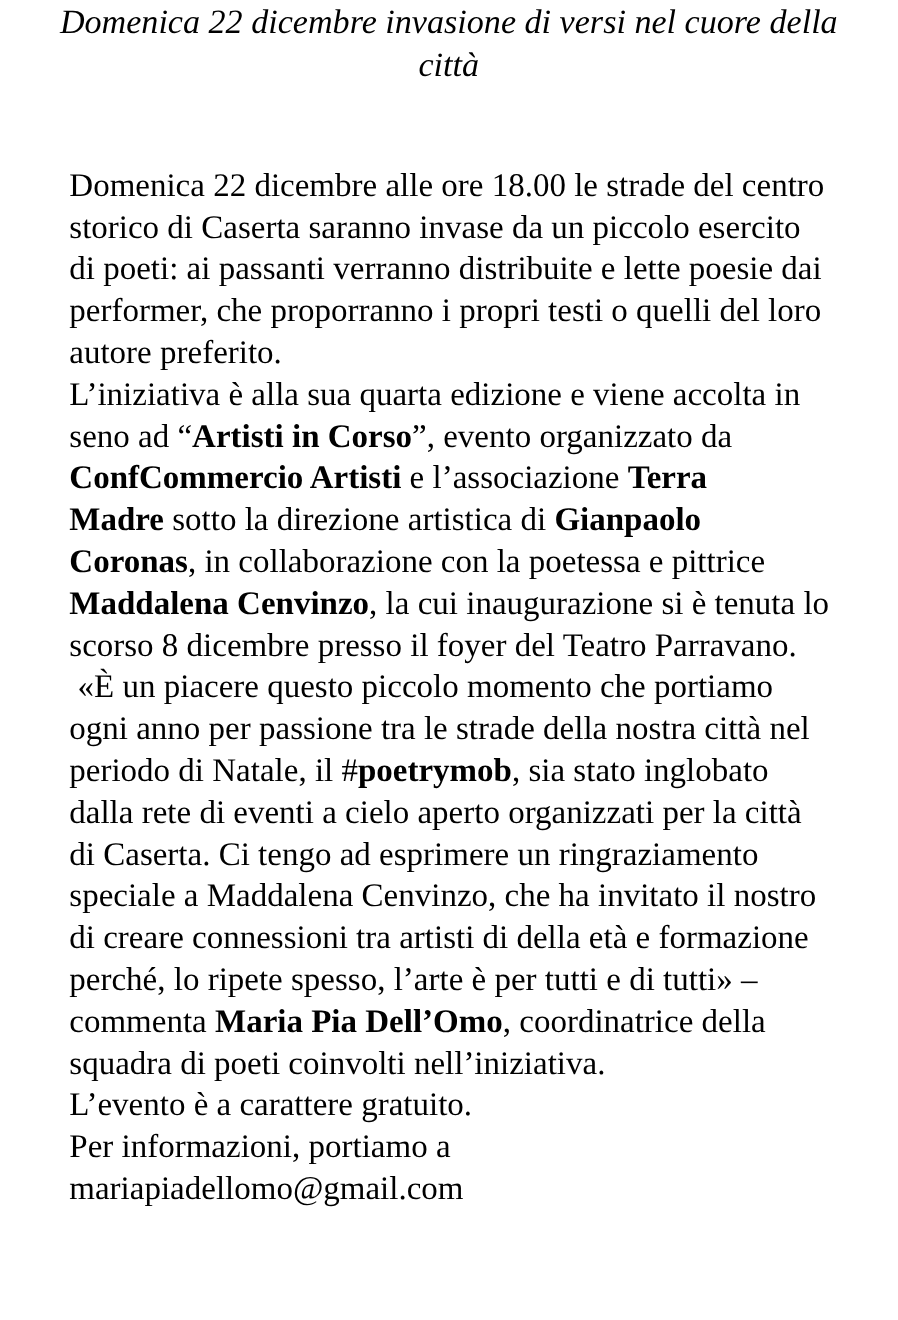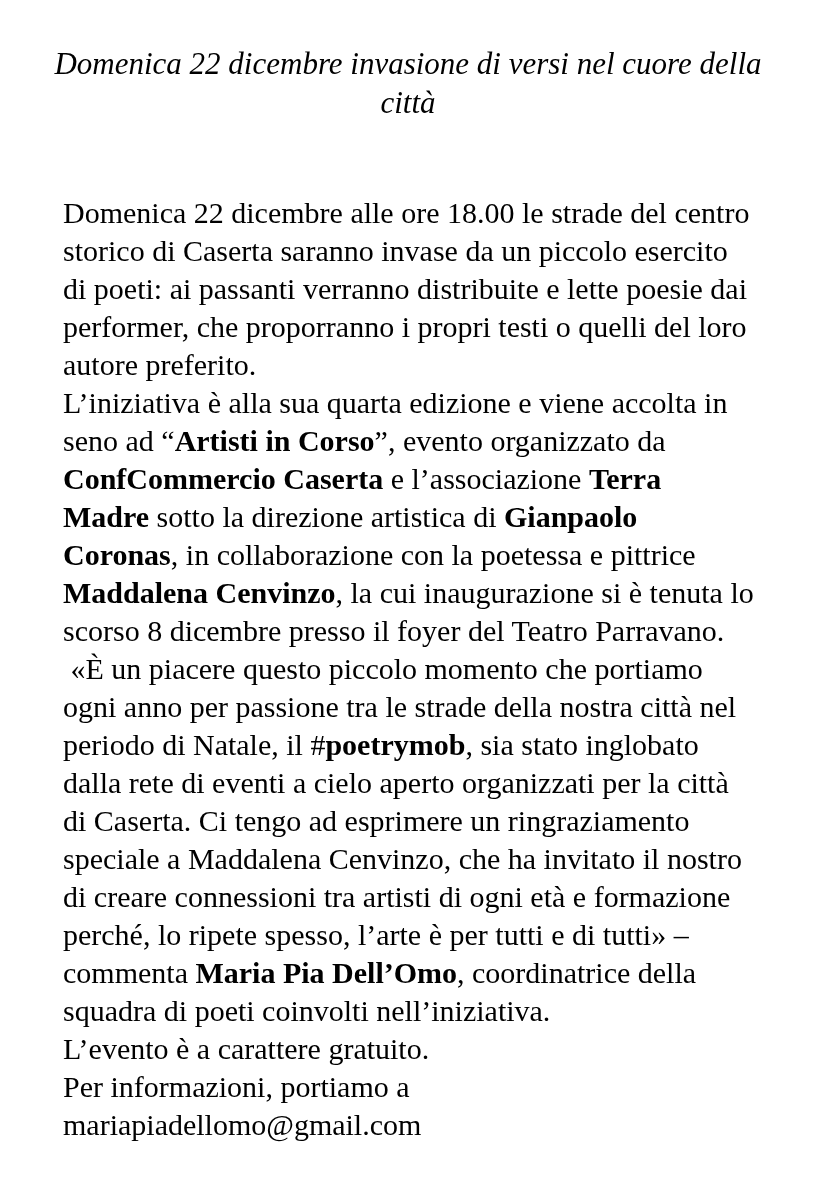"Domenica 22 dicembre invasione di" .page { padding-top: 44px -> none }
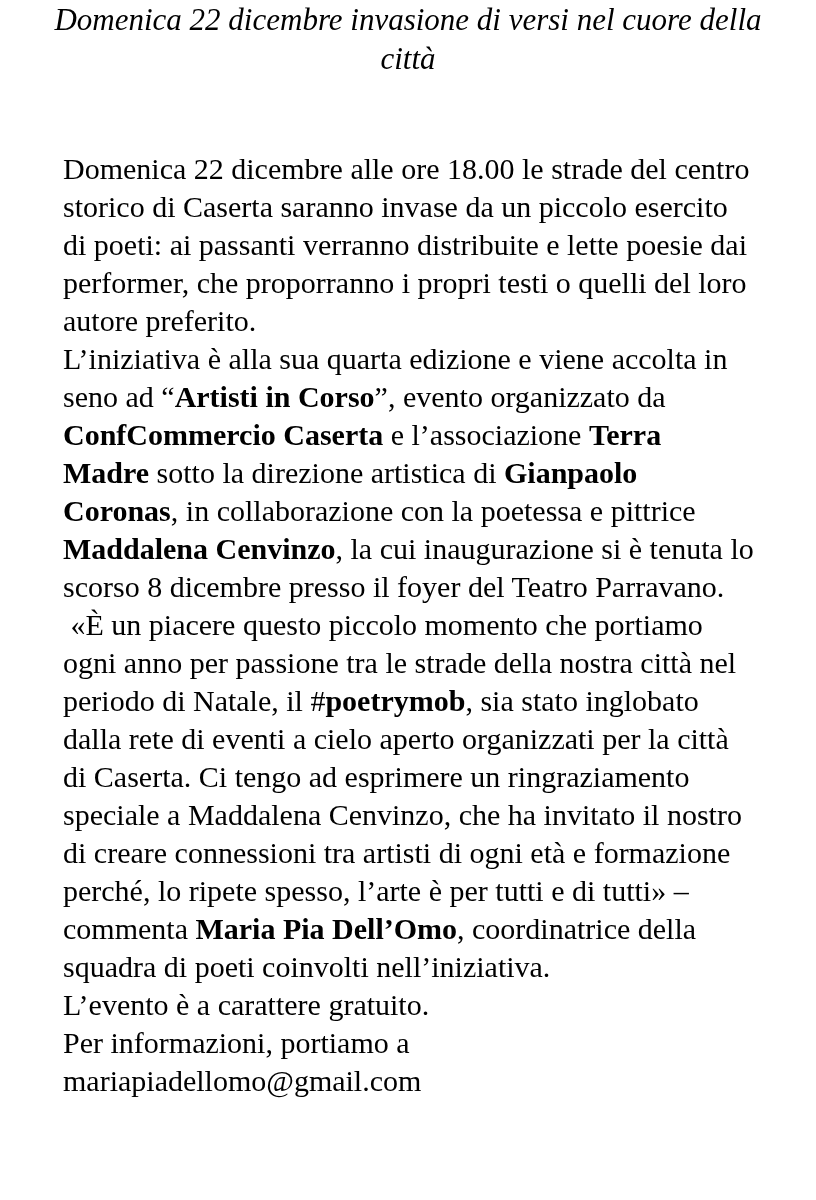"ConfCommercio Caserta" span.b { text: Caserta -> Artisti }
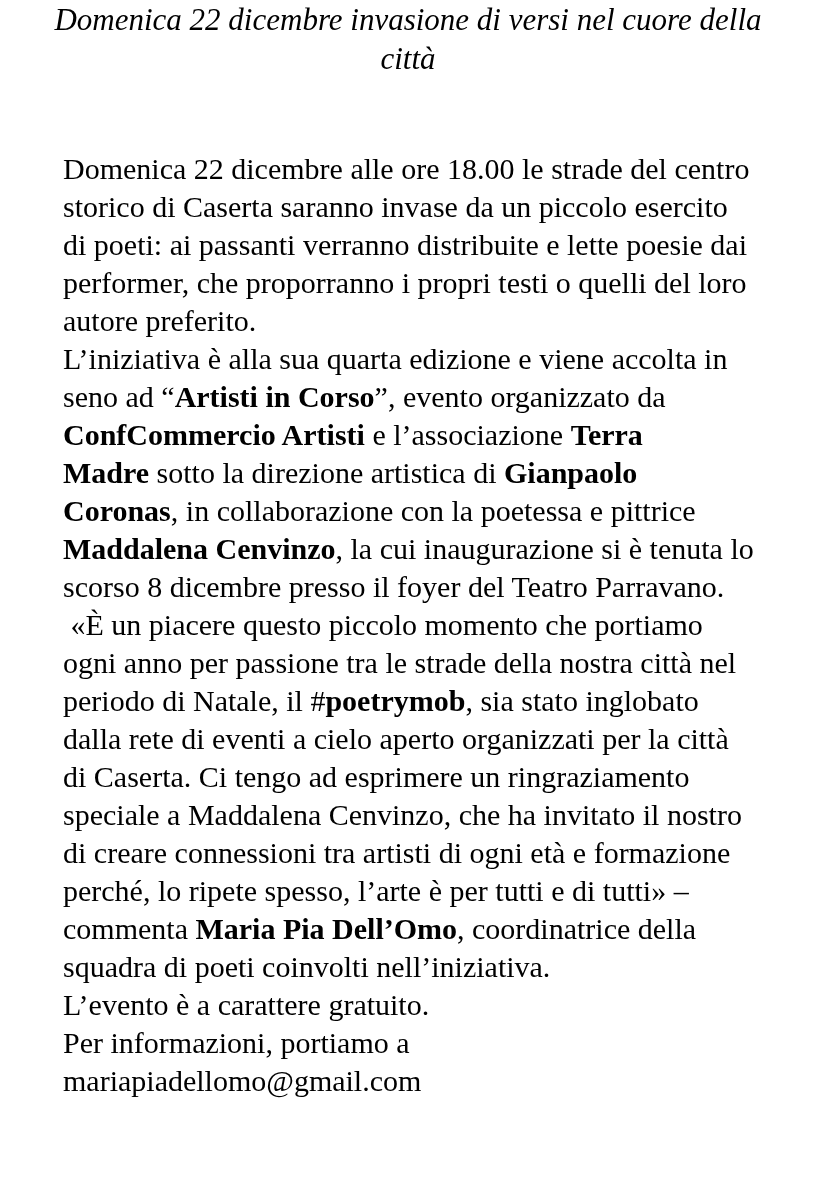"di creare connessioni tra artisti" span { text: ogni -> della }
